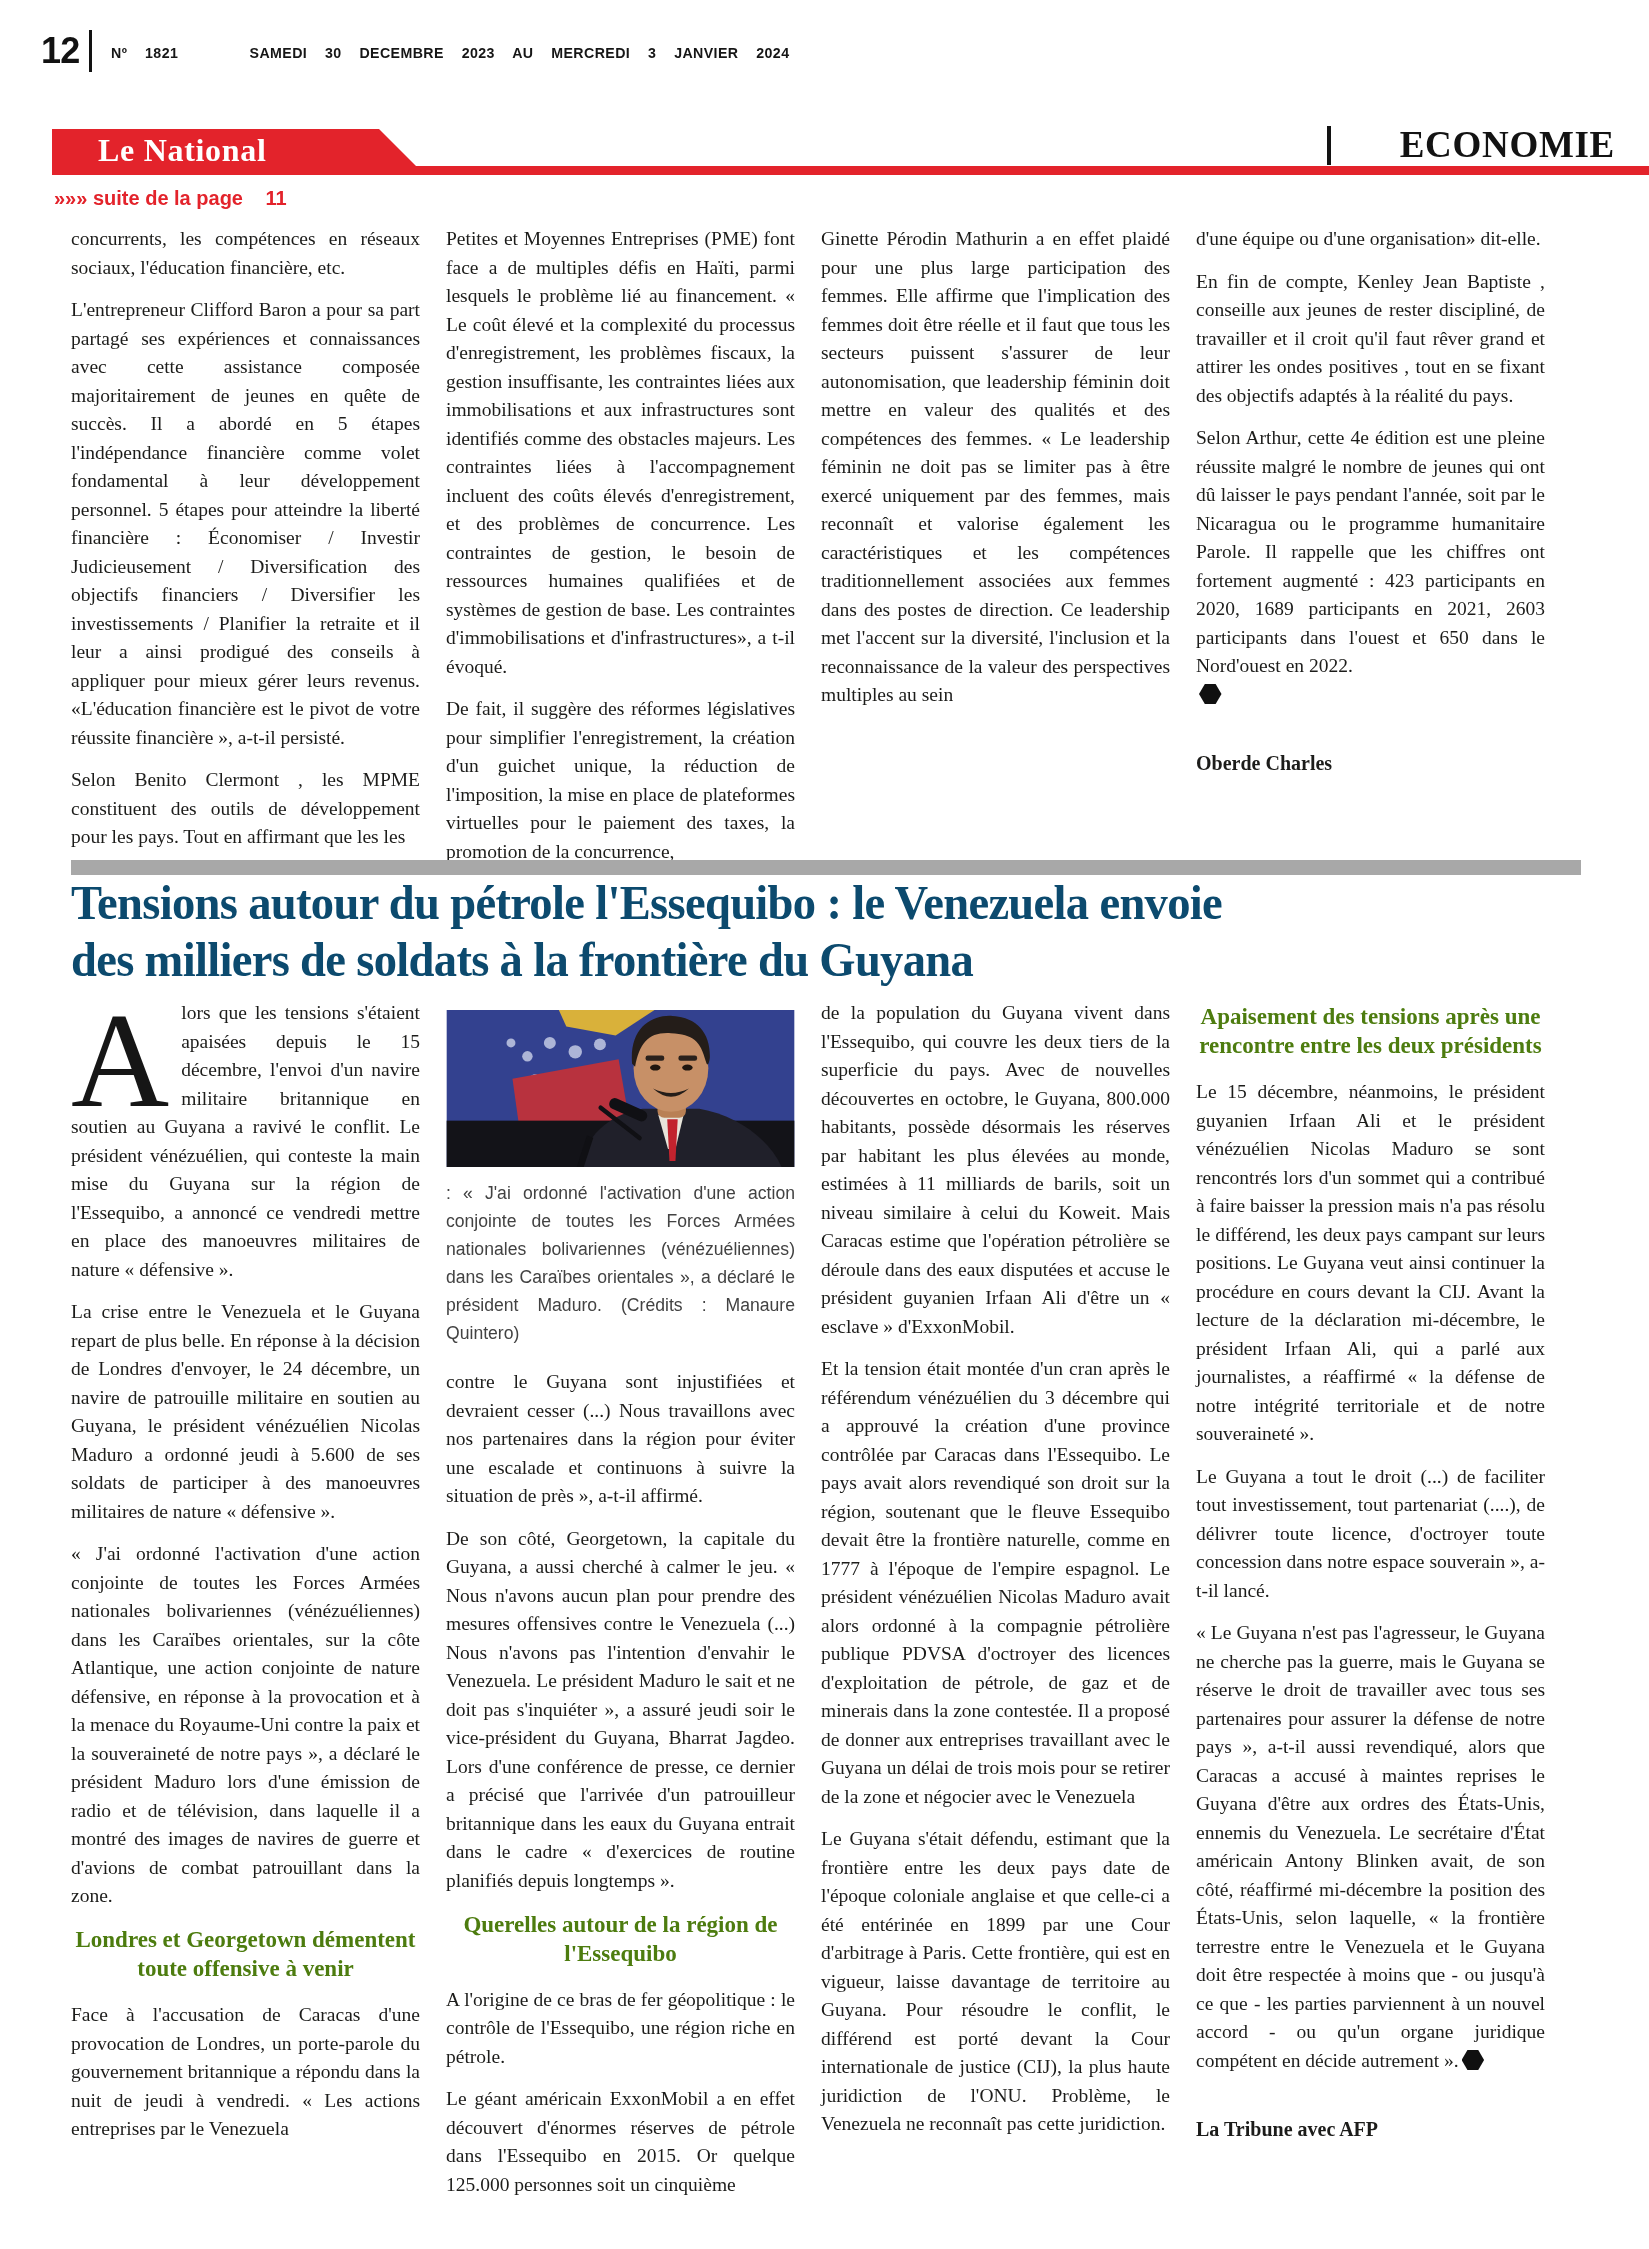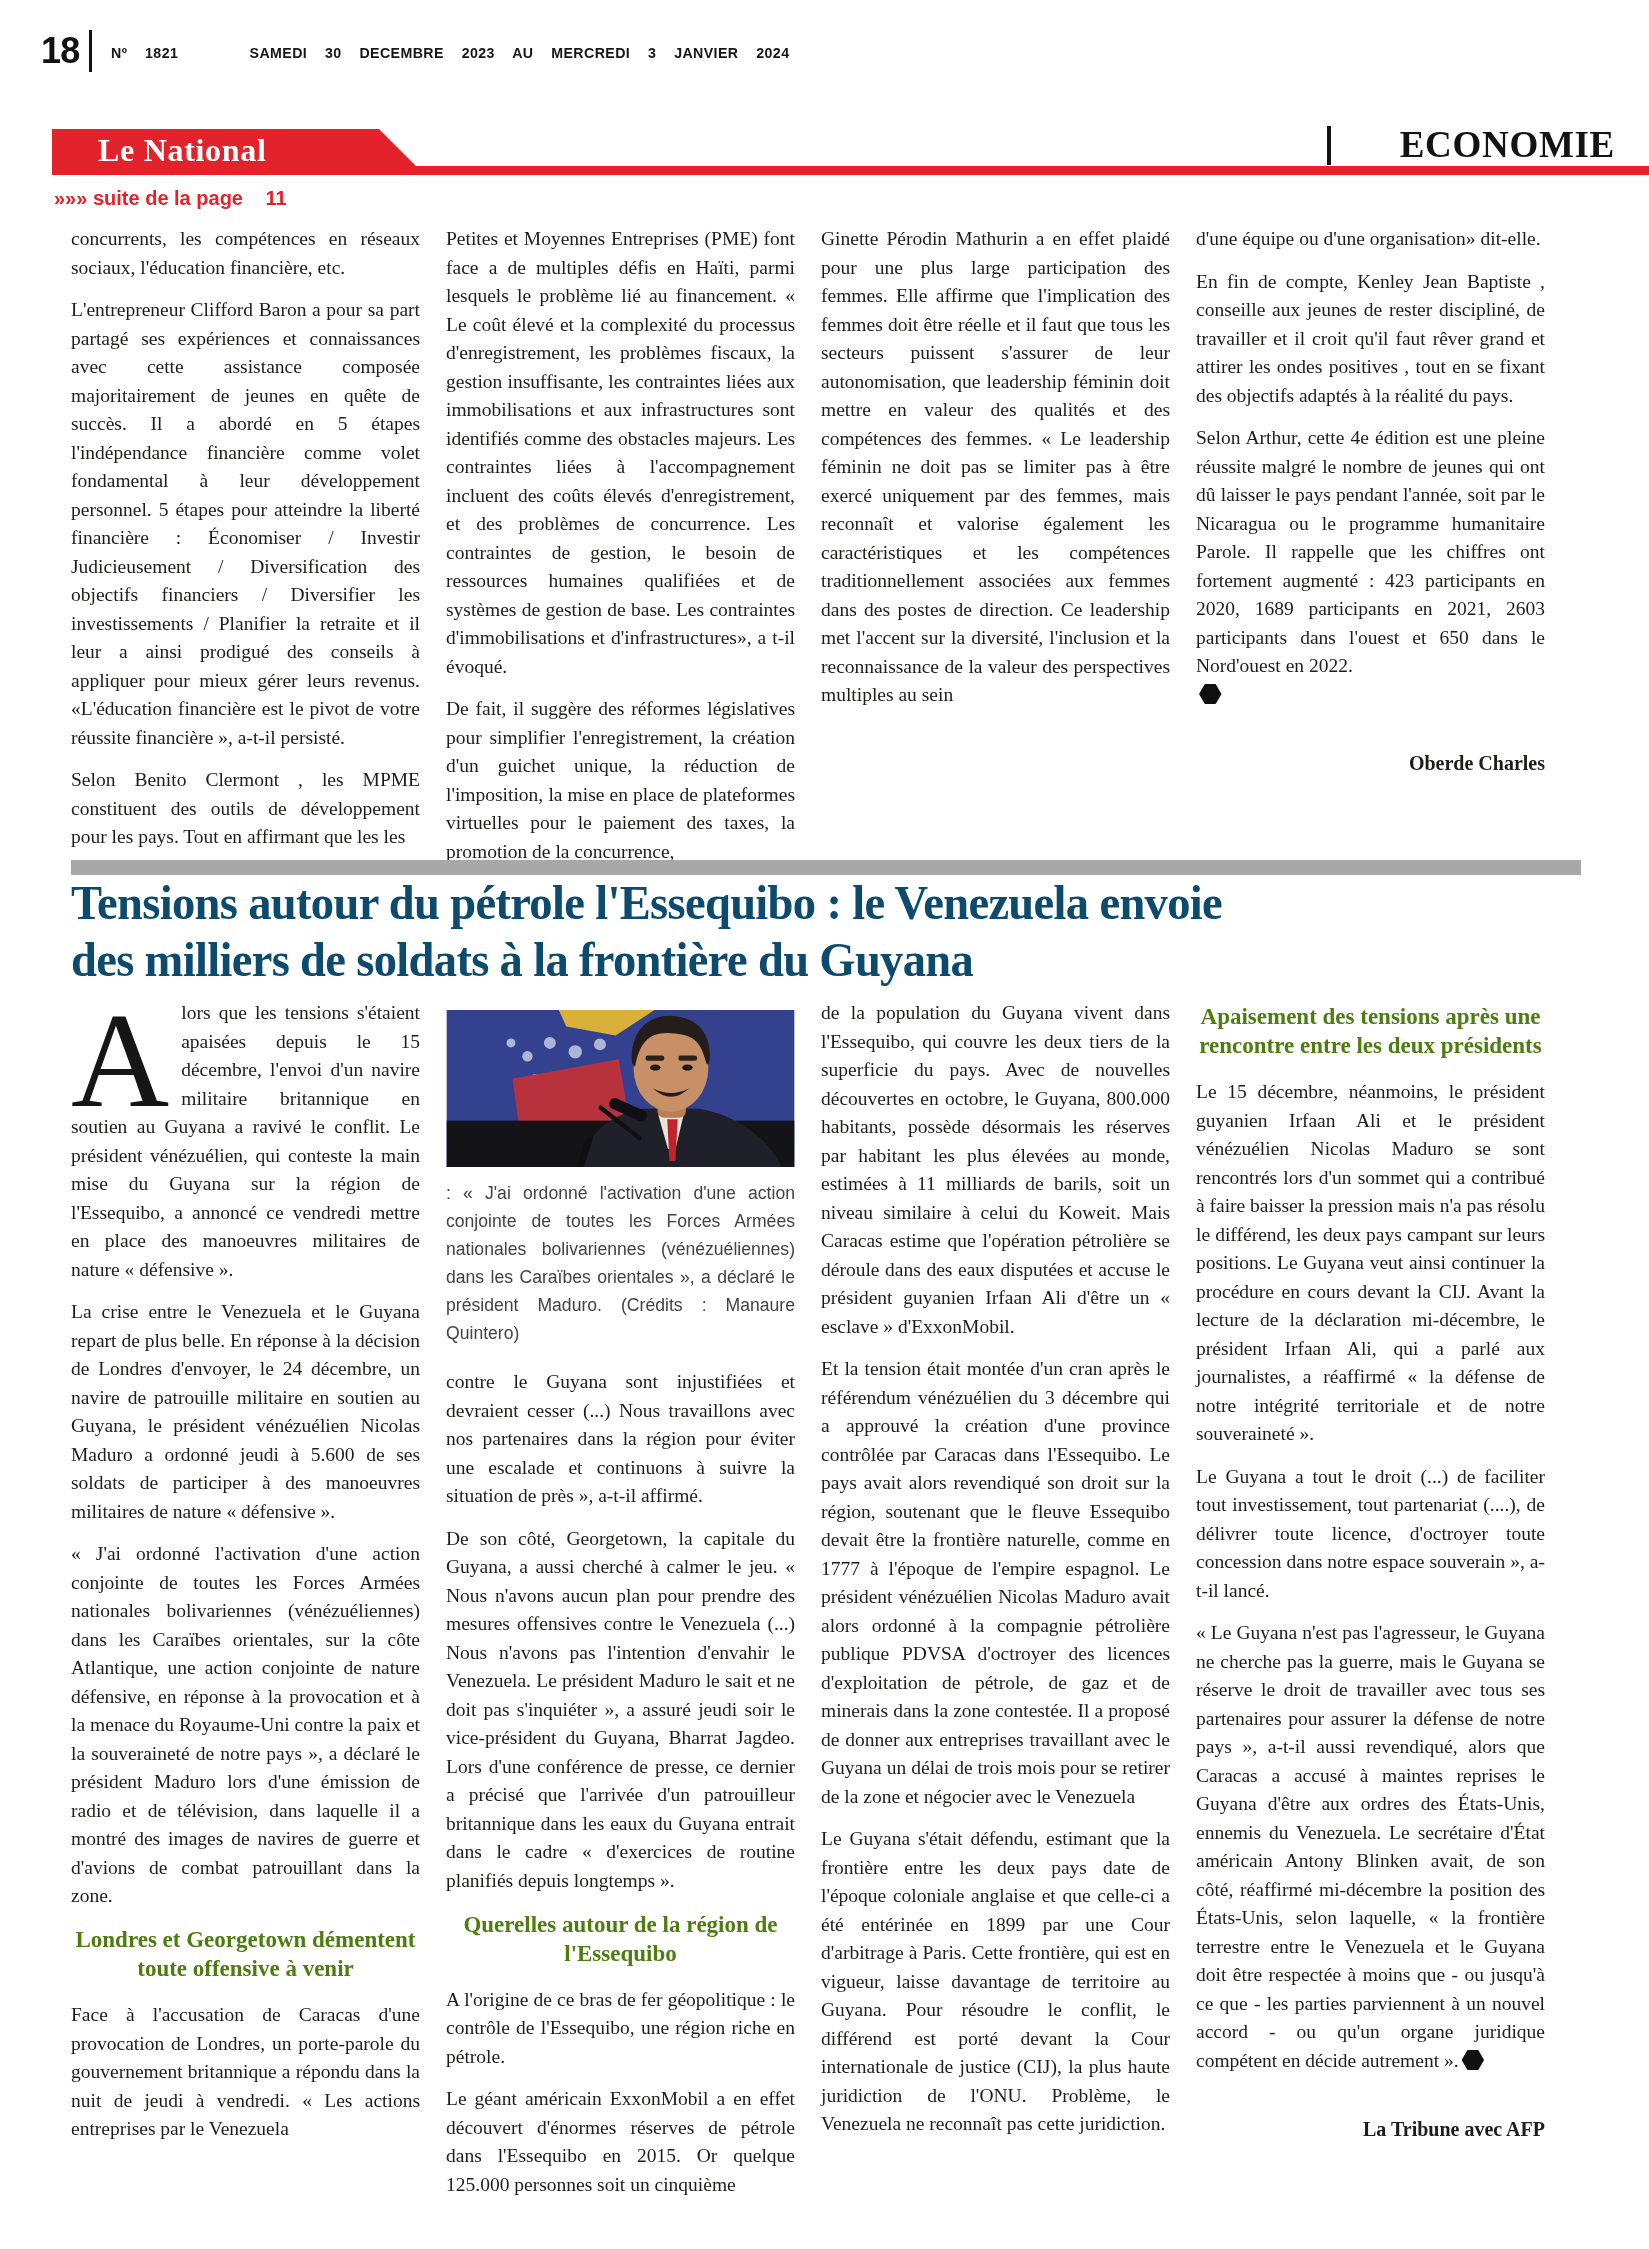"18" span { text: 18 -> 12 }
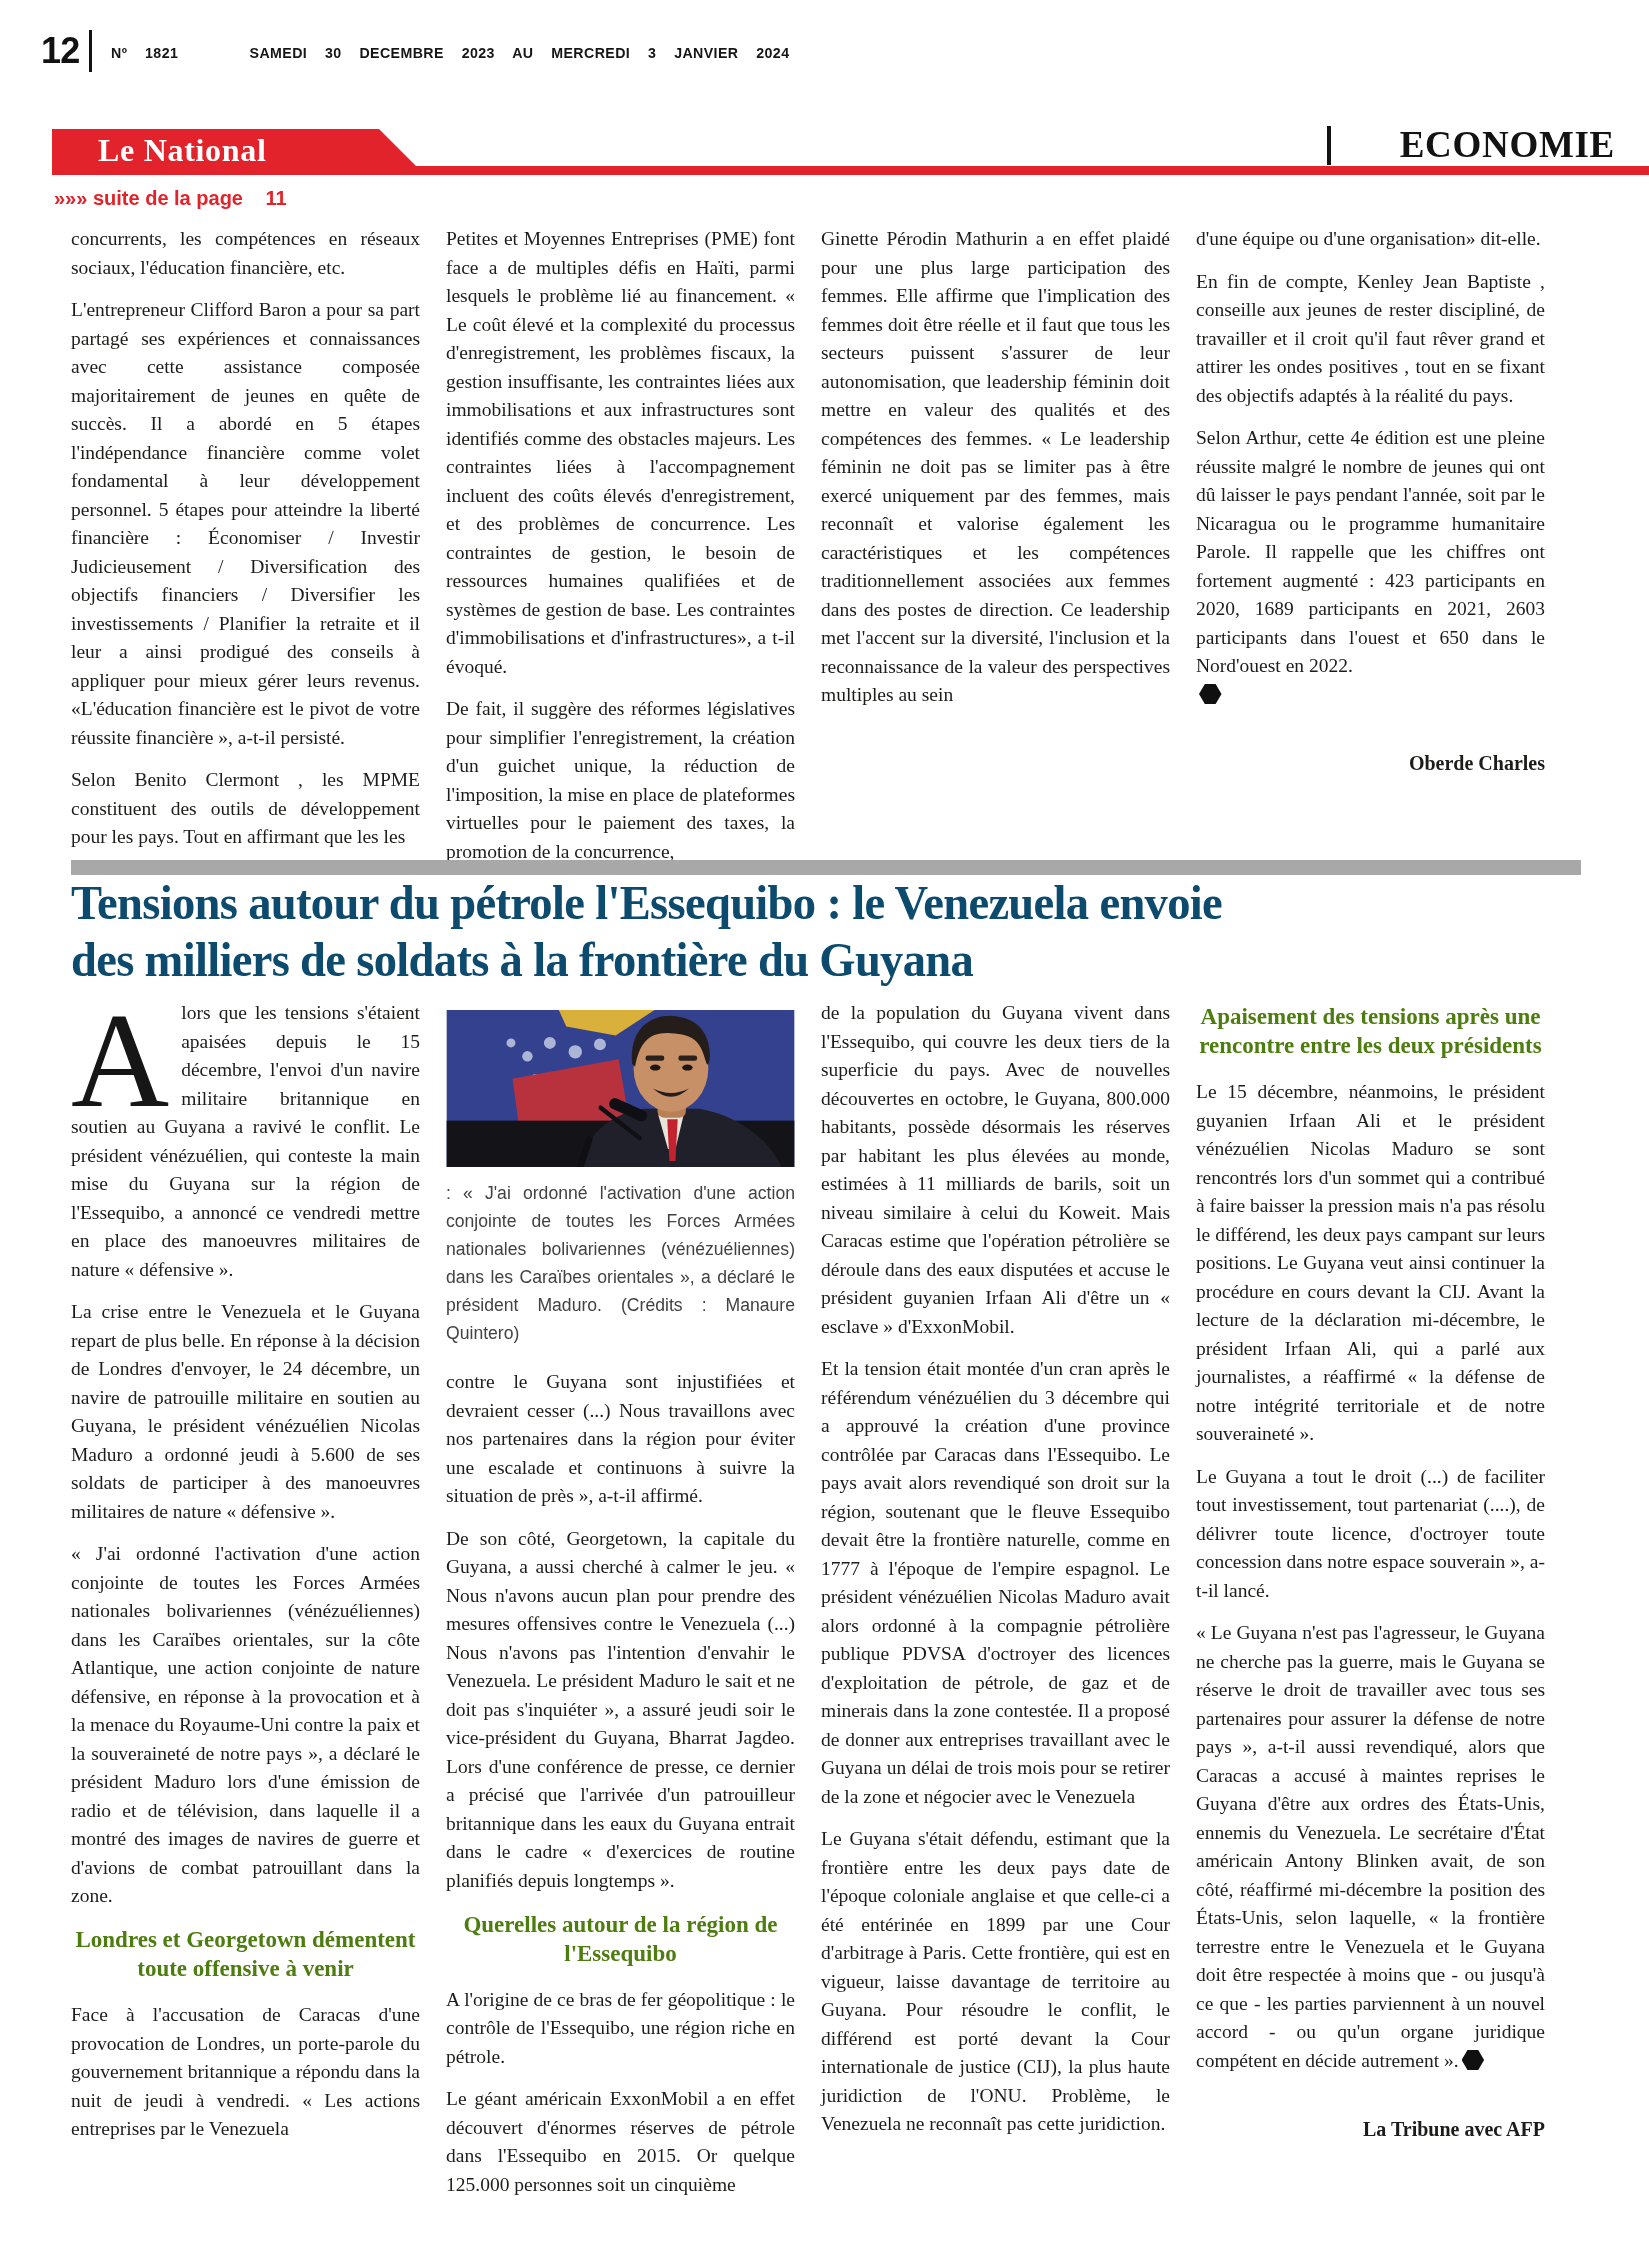"Oberde Charles" .signature { text-align: right -> left }
